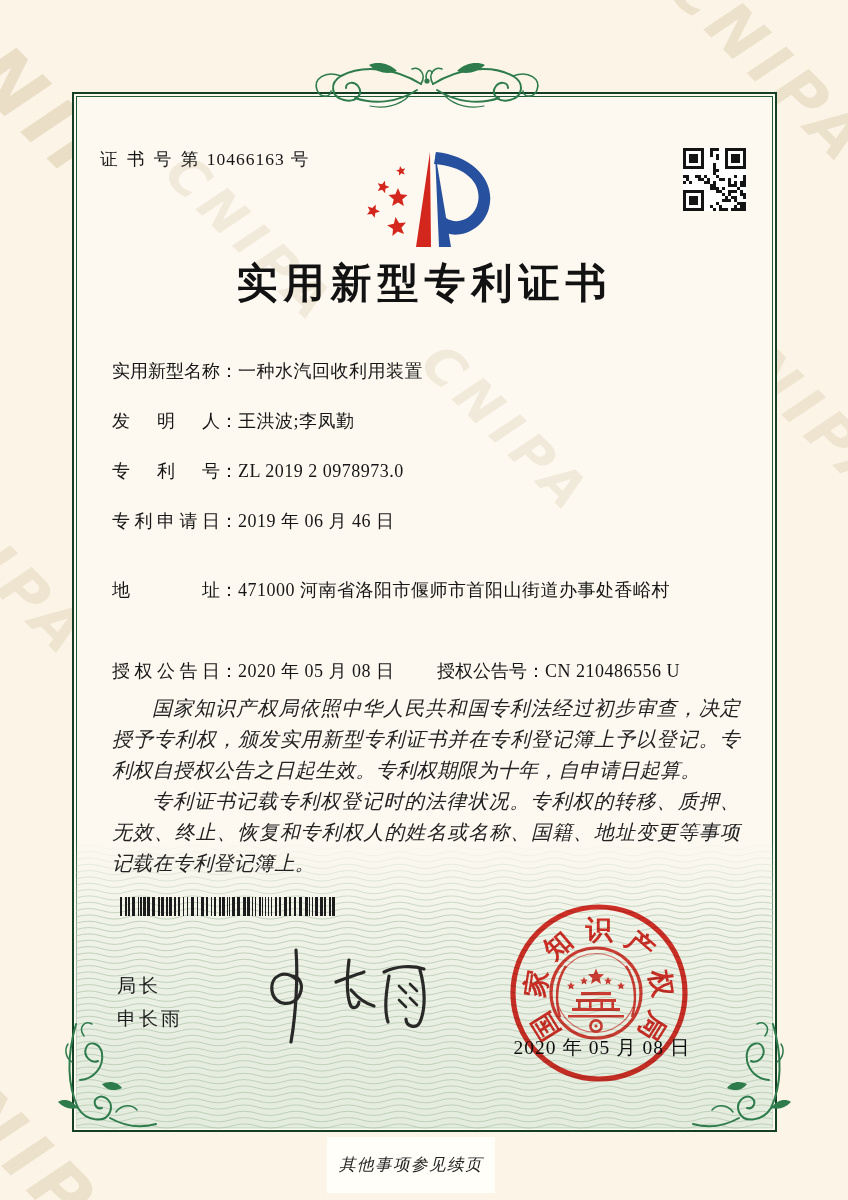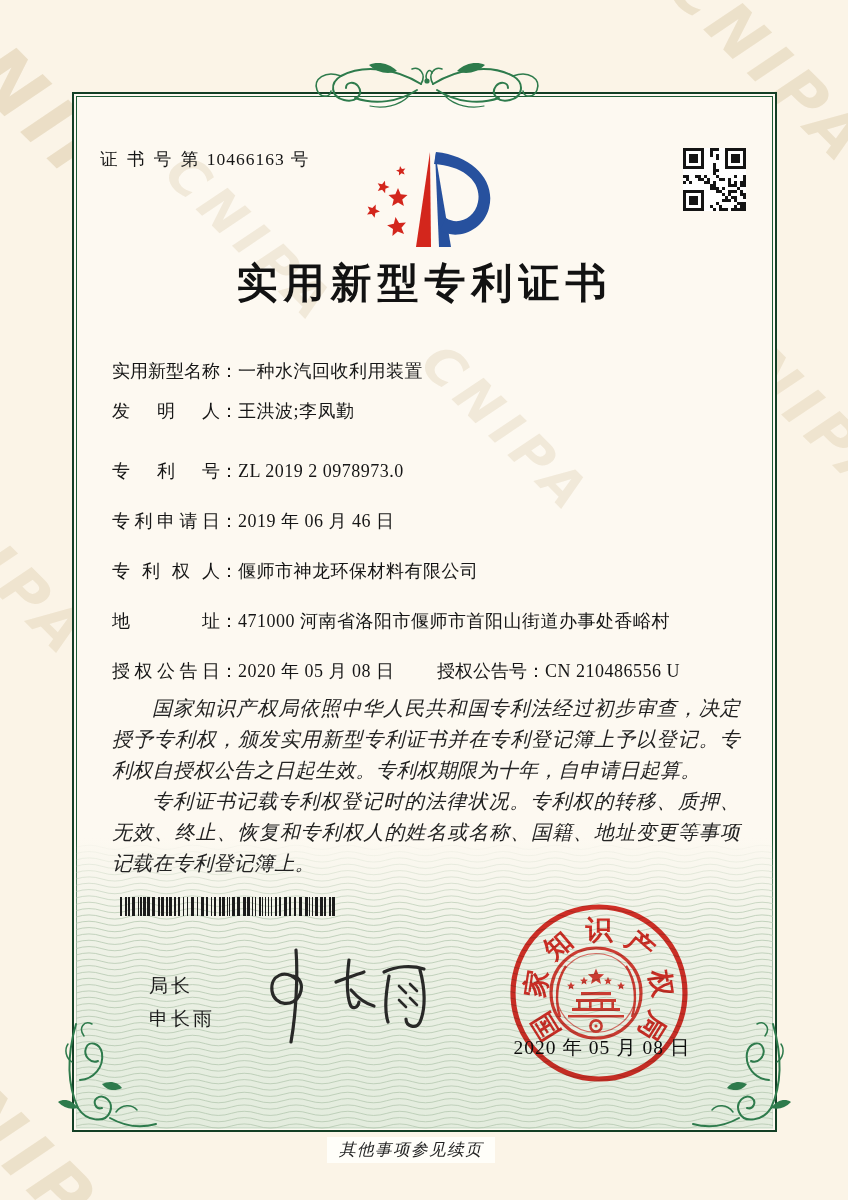"发明人：王洪波;李凤勤" div.abs { top: 399px -> 409px }
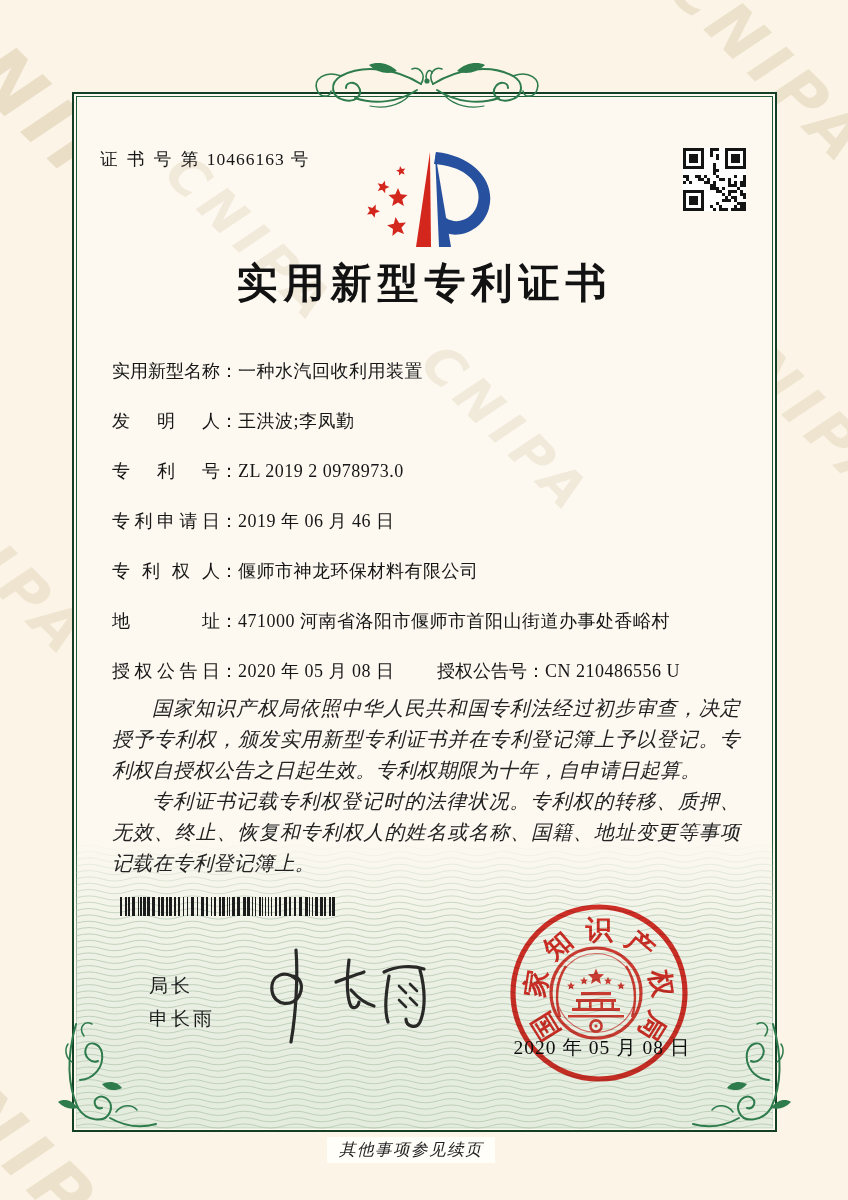"专利权人：偃师市神龙环保材料有限公司" div.abs { html: <div> <span>专利权人</span><span>：</span><span>偃师市神龙环保材料有限公司</span> </div> -> none }
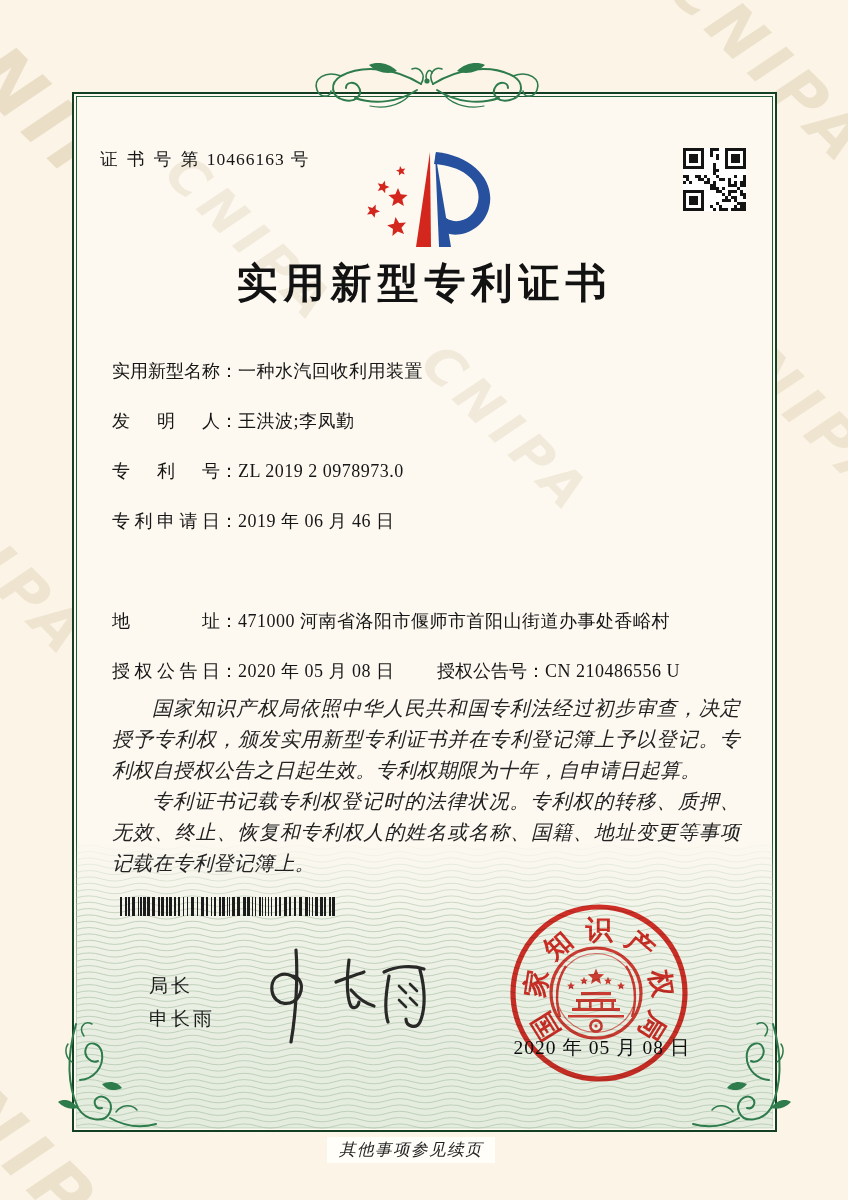"地址：471000 河南省洛阳市偃师市首阳山街道办事处香峪村" div.abs { top: 609px -> 578px }
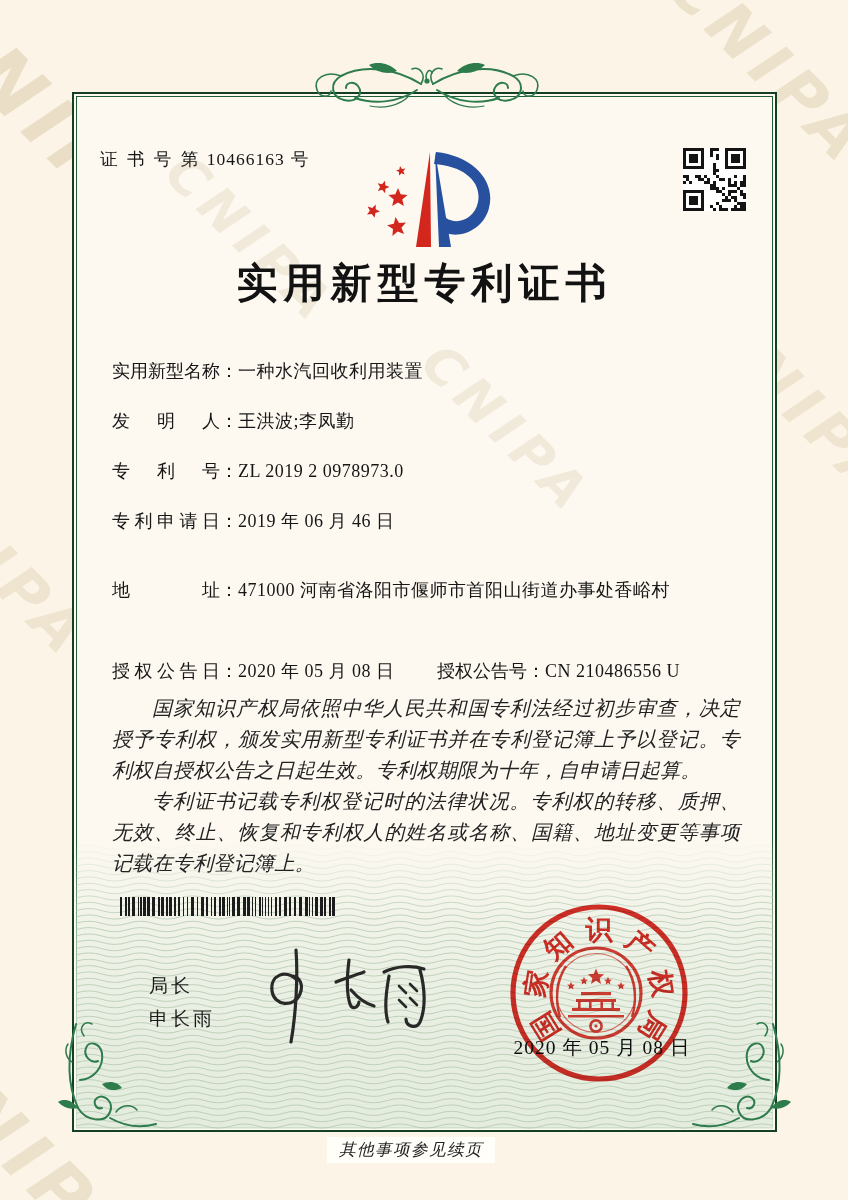"局长" .signer { margin-left: 32px -> none }
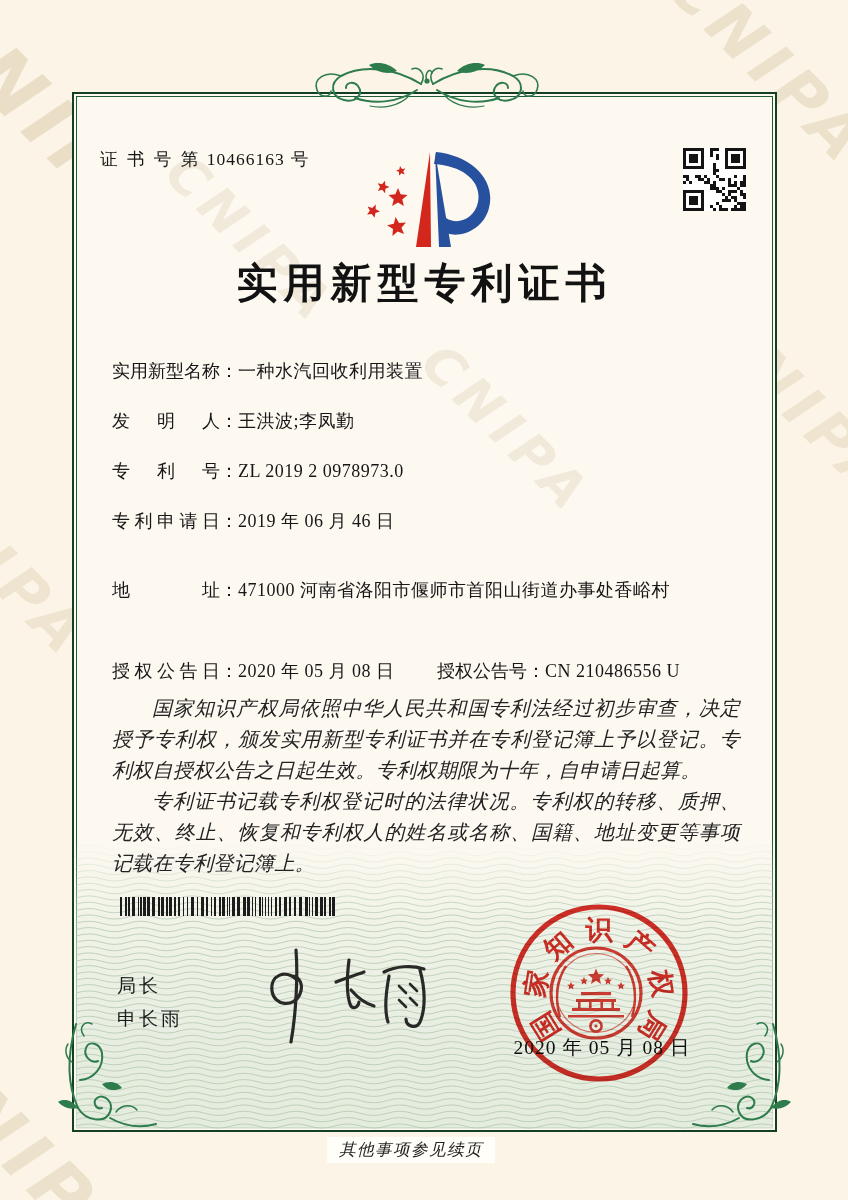"其他事项参见续页" .note { padding: 2px 12px -> 17px 12px }
